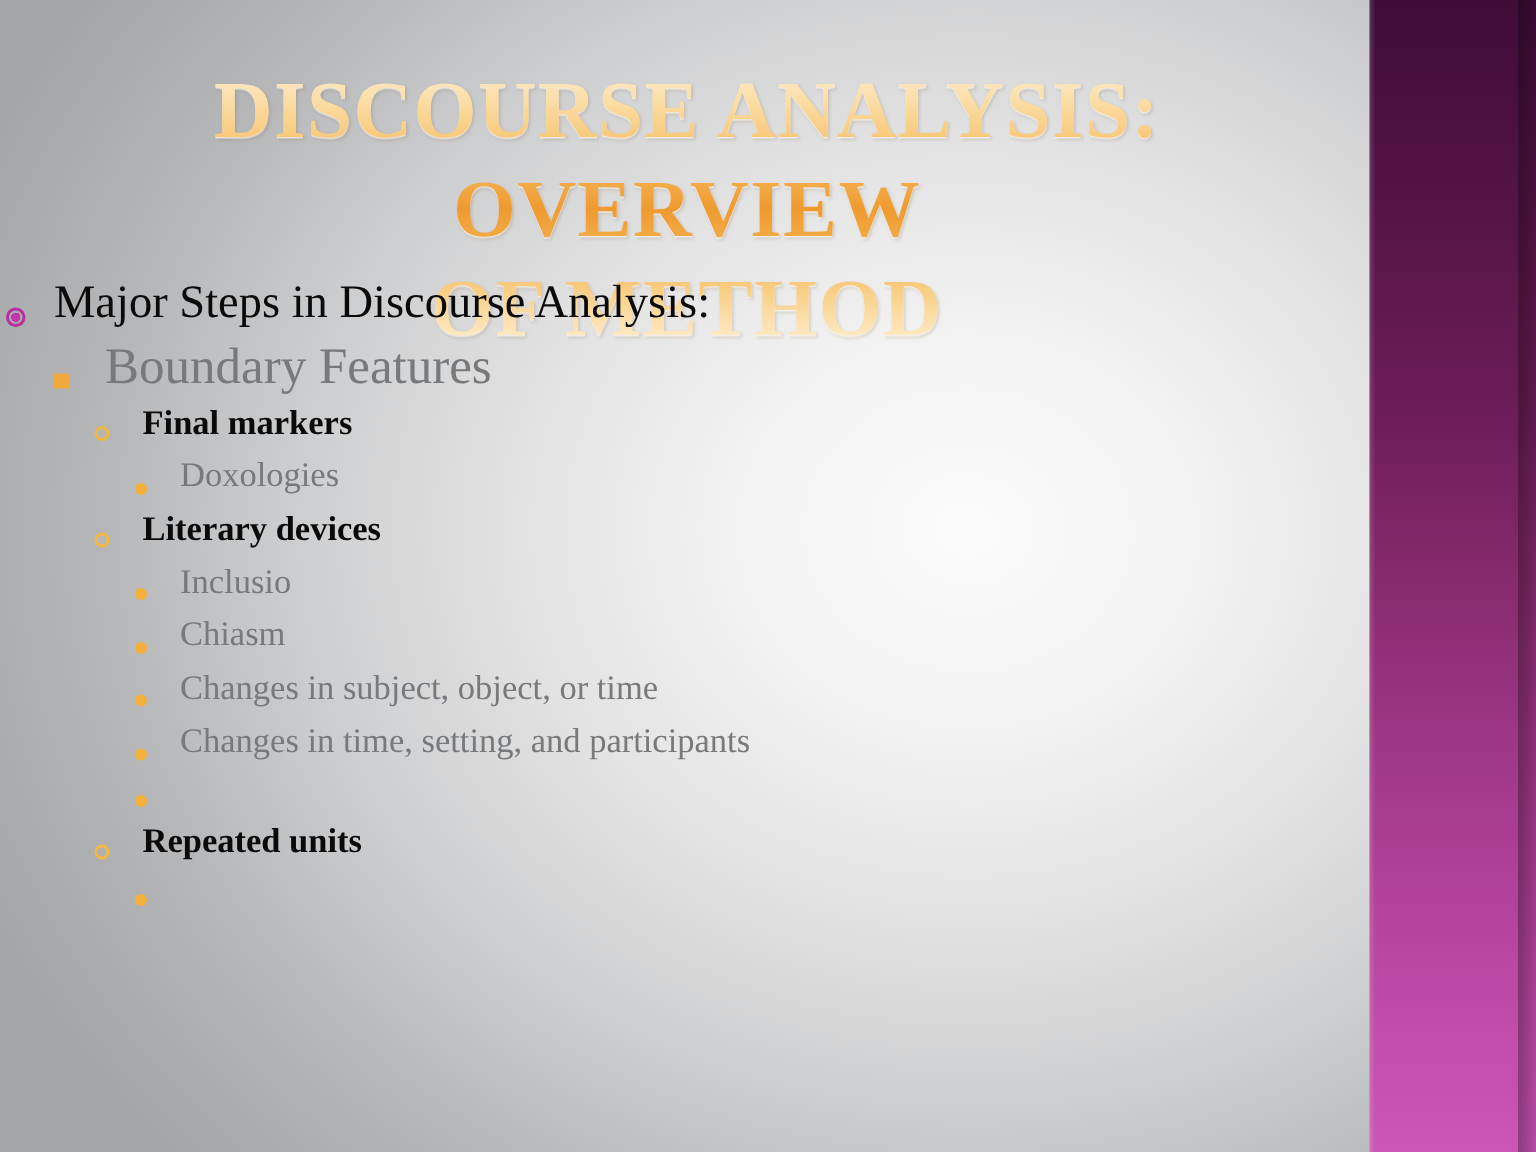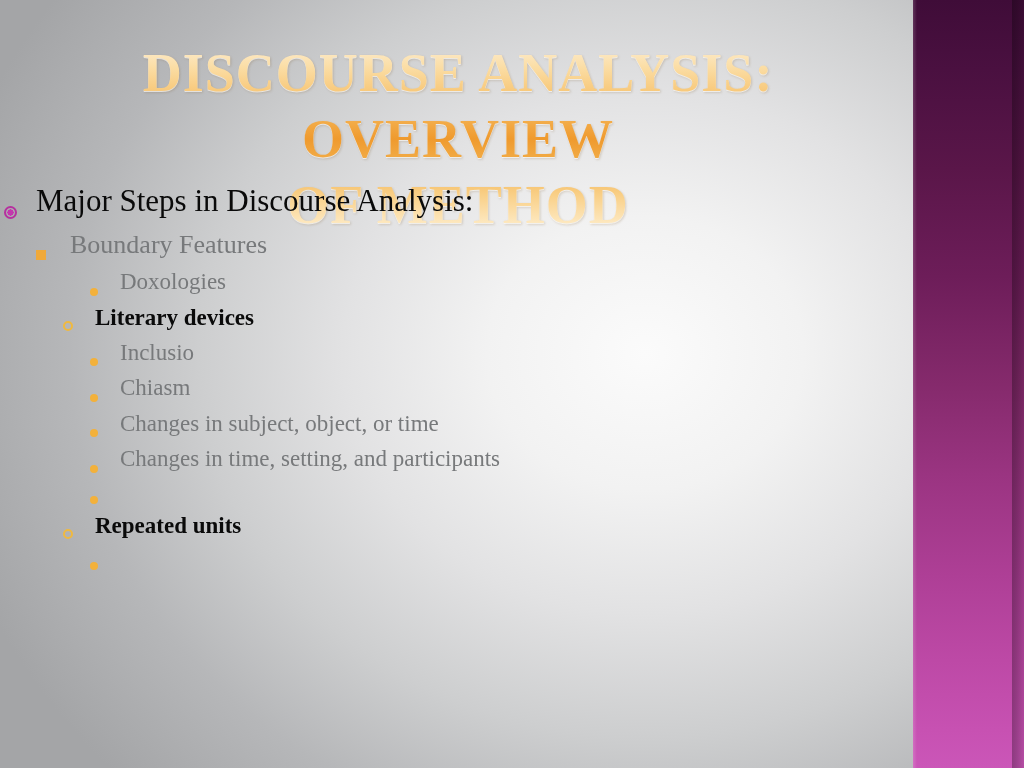"Boundary Features" .lvl2 .txt { font-size: 26px -> 34px }
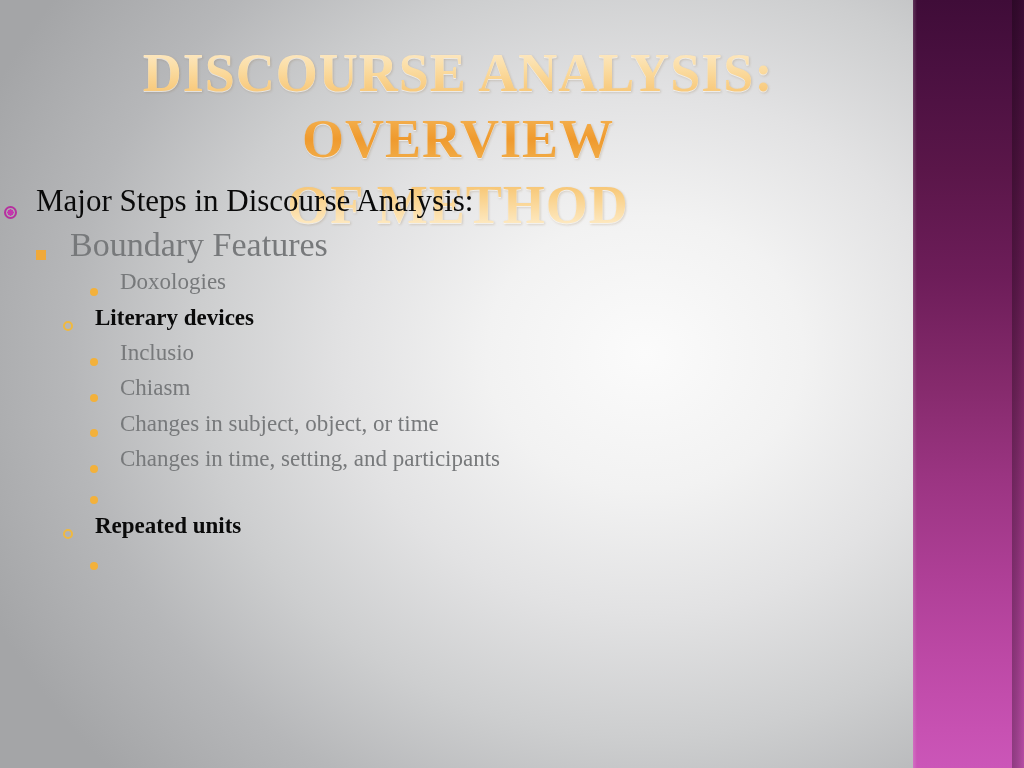"Final markers" div.row { html: none -> <div> <span><span></span></span> <span>Final markers</span> </div> }
